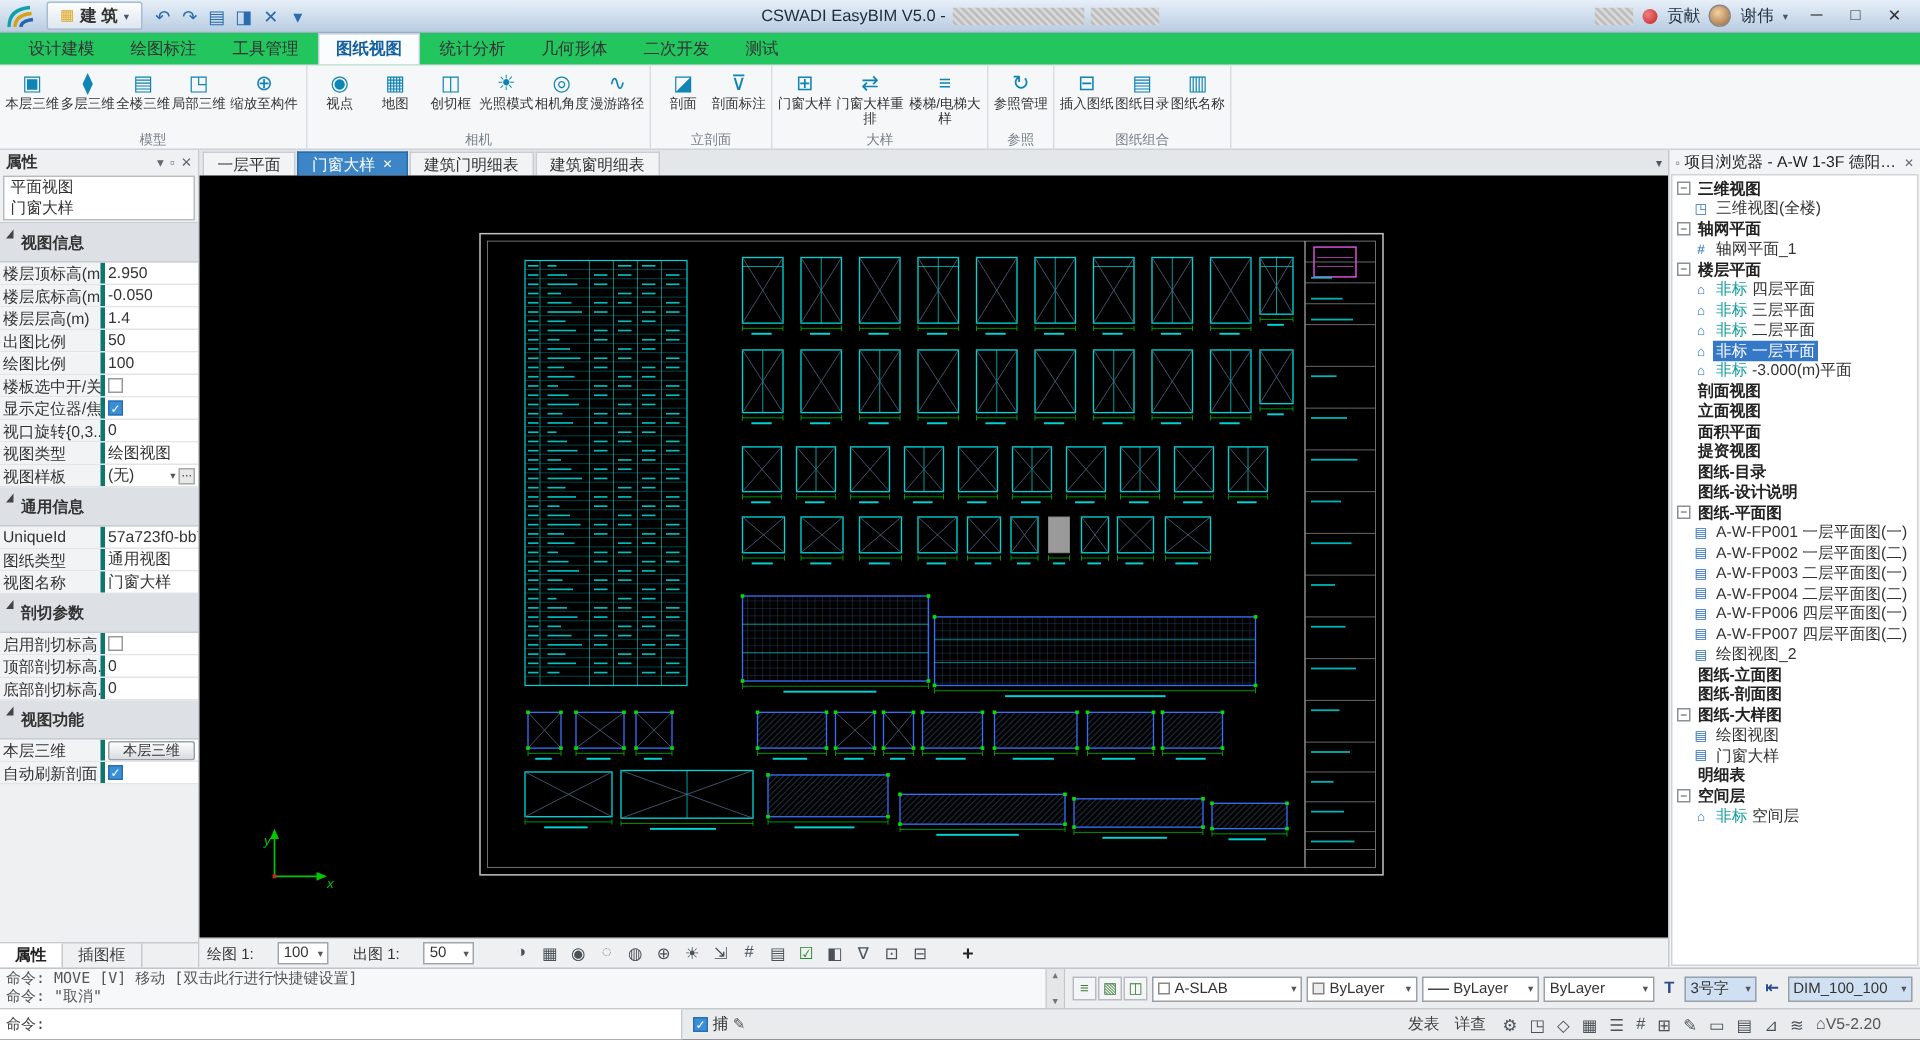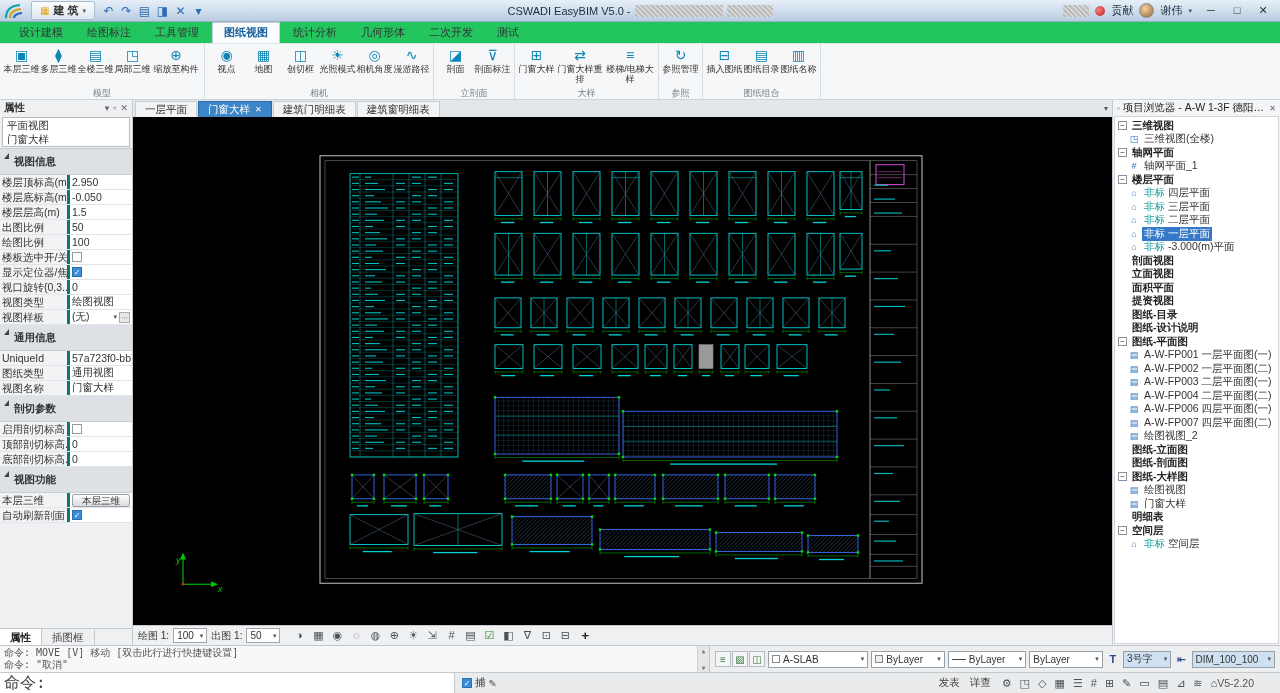"1.5" span { text: 1.5 -> 1.4 }
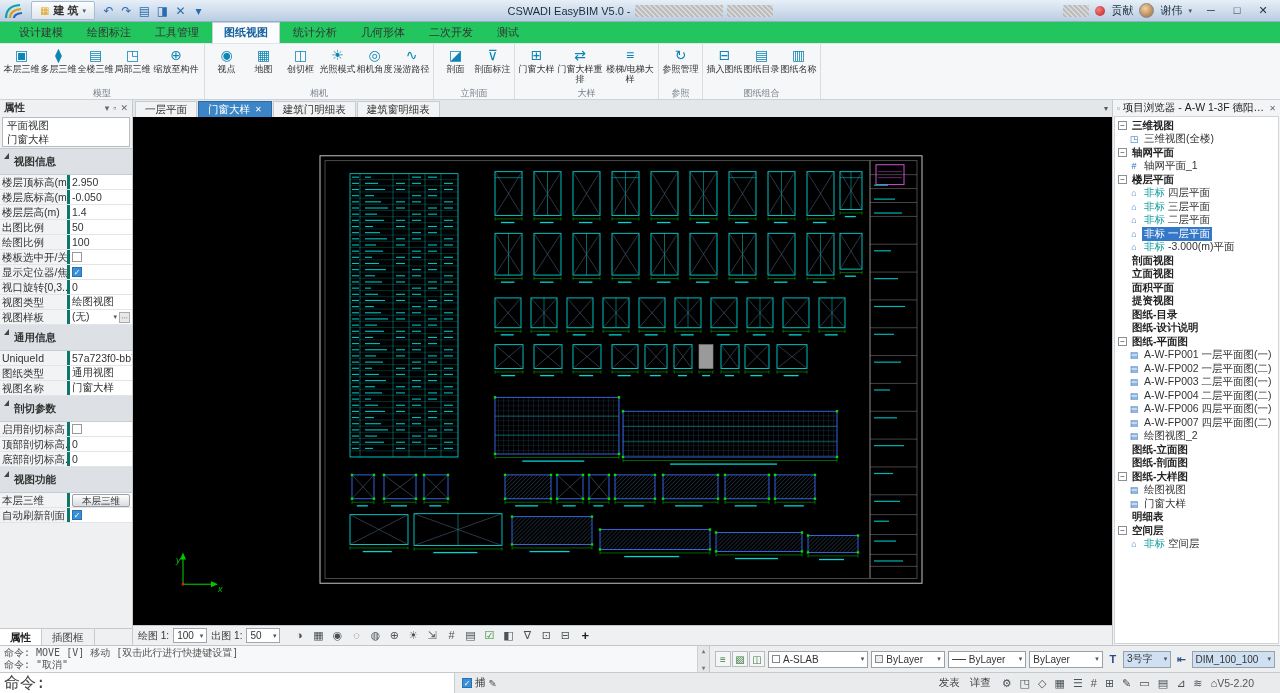"绘图 1:" #canvas-bar { gap: 4px -> 16px }
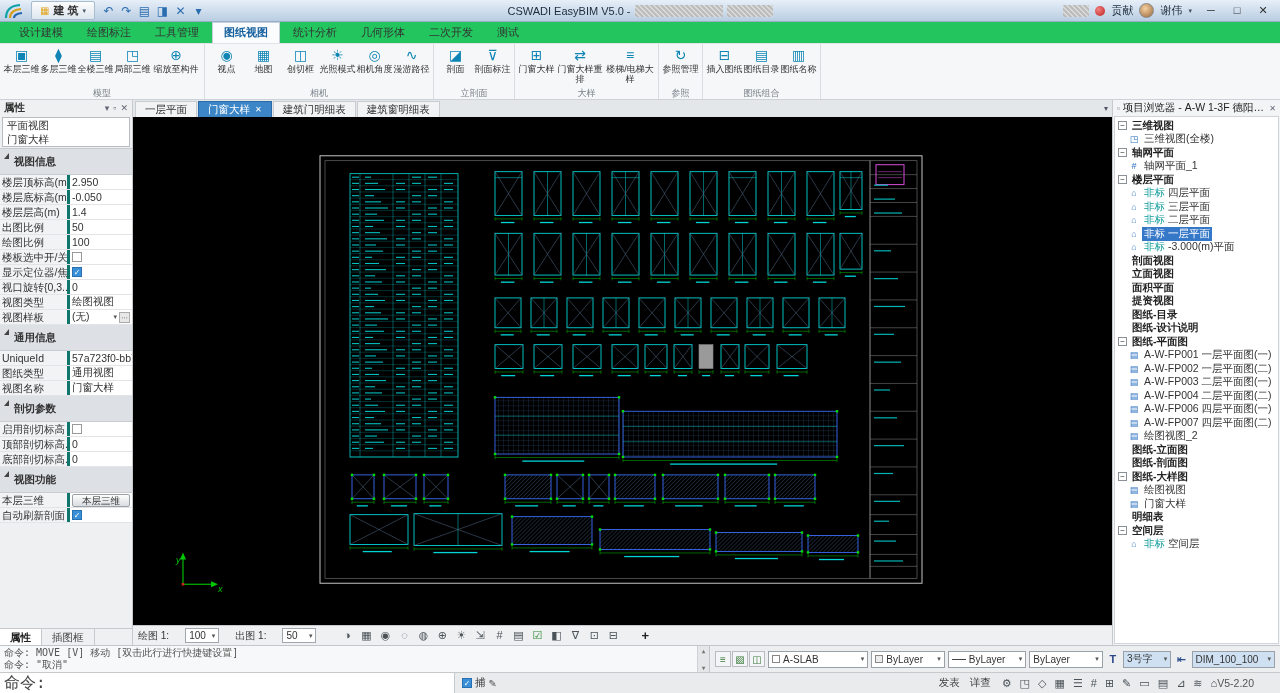"命令:" #cmd-input { font-size: 16px -> 10px }
